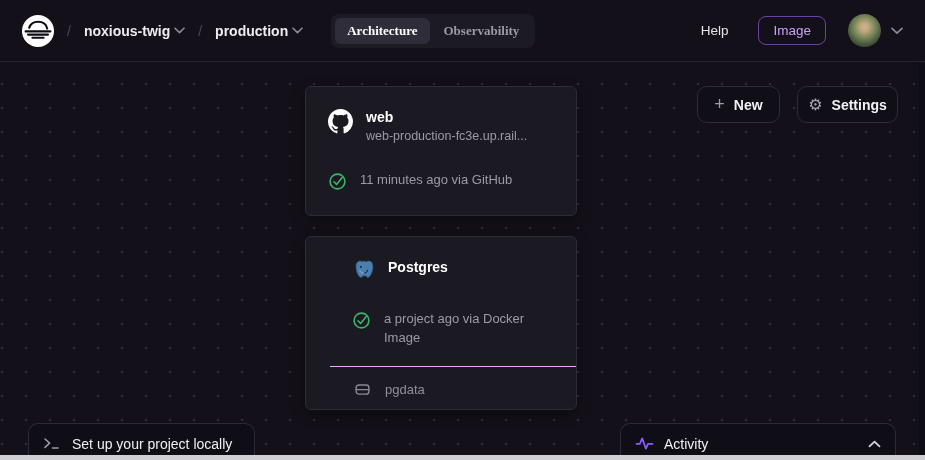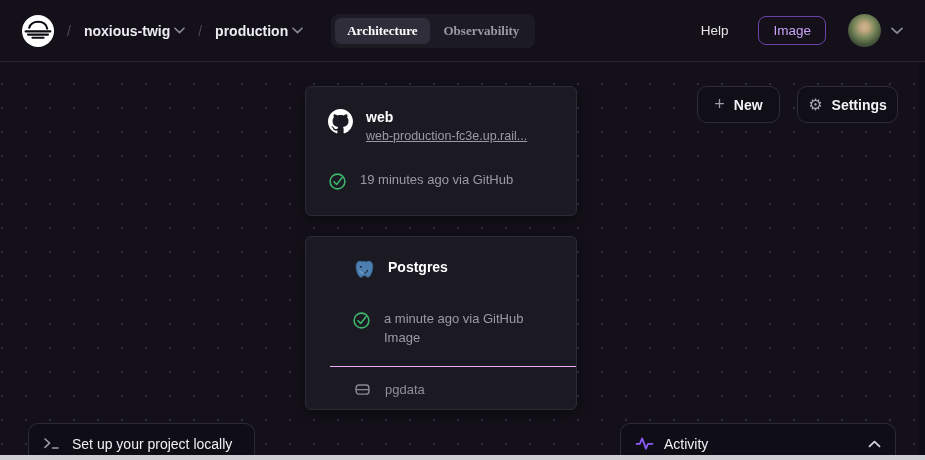"web-production-fc3e.up.rail..." .svc-domain { text-decoration: underline -> none }
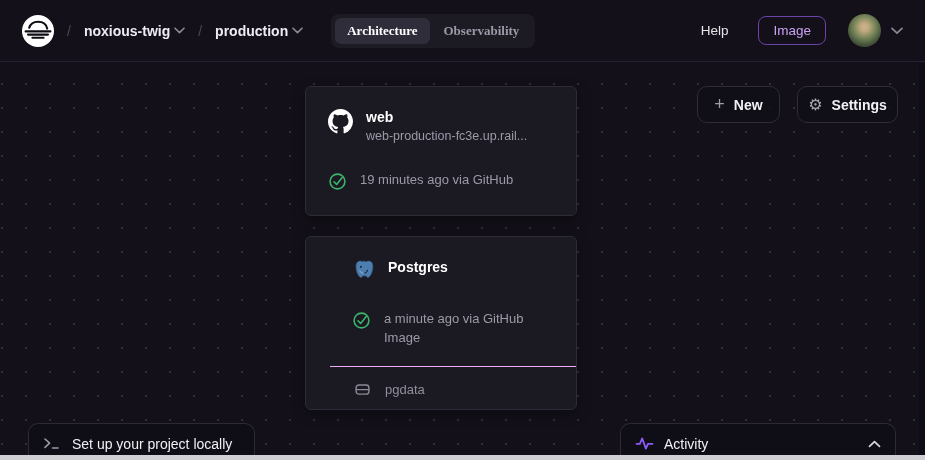"19 minutes ago via GitHub" span.status-text { text: 19 -> 11 }
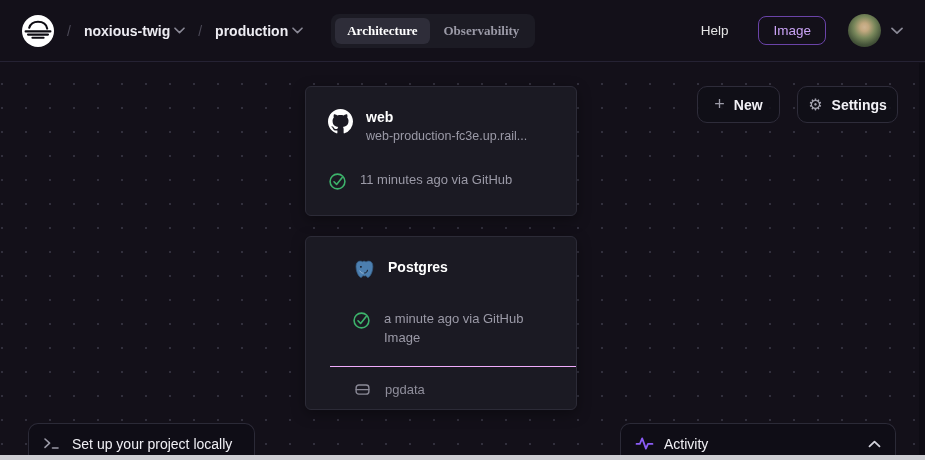"a minute ago via GitHub" span.status-text { text: minute ago via GitHub -> project ago via Docker }
